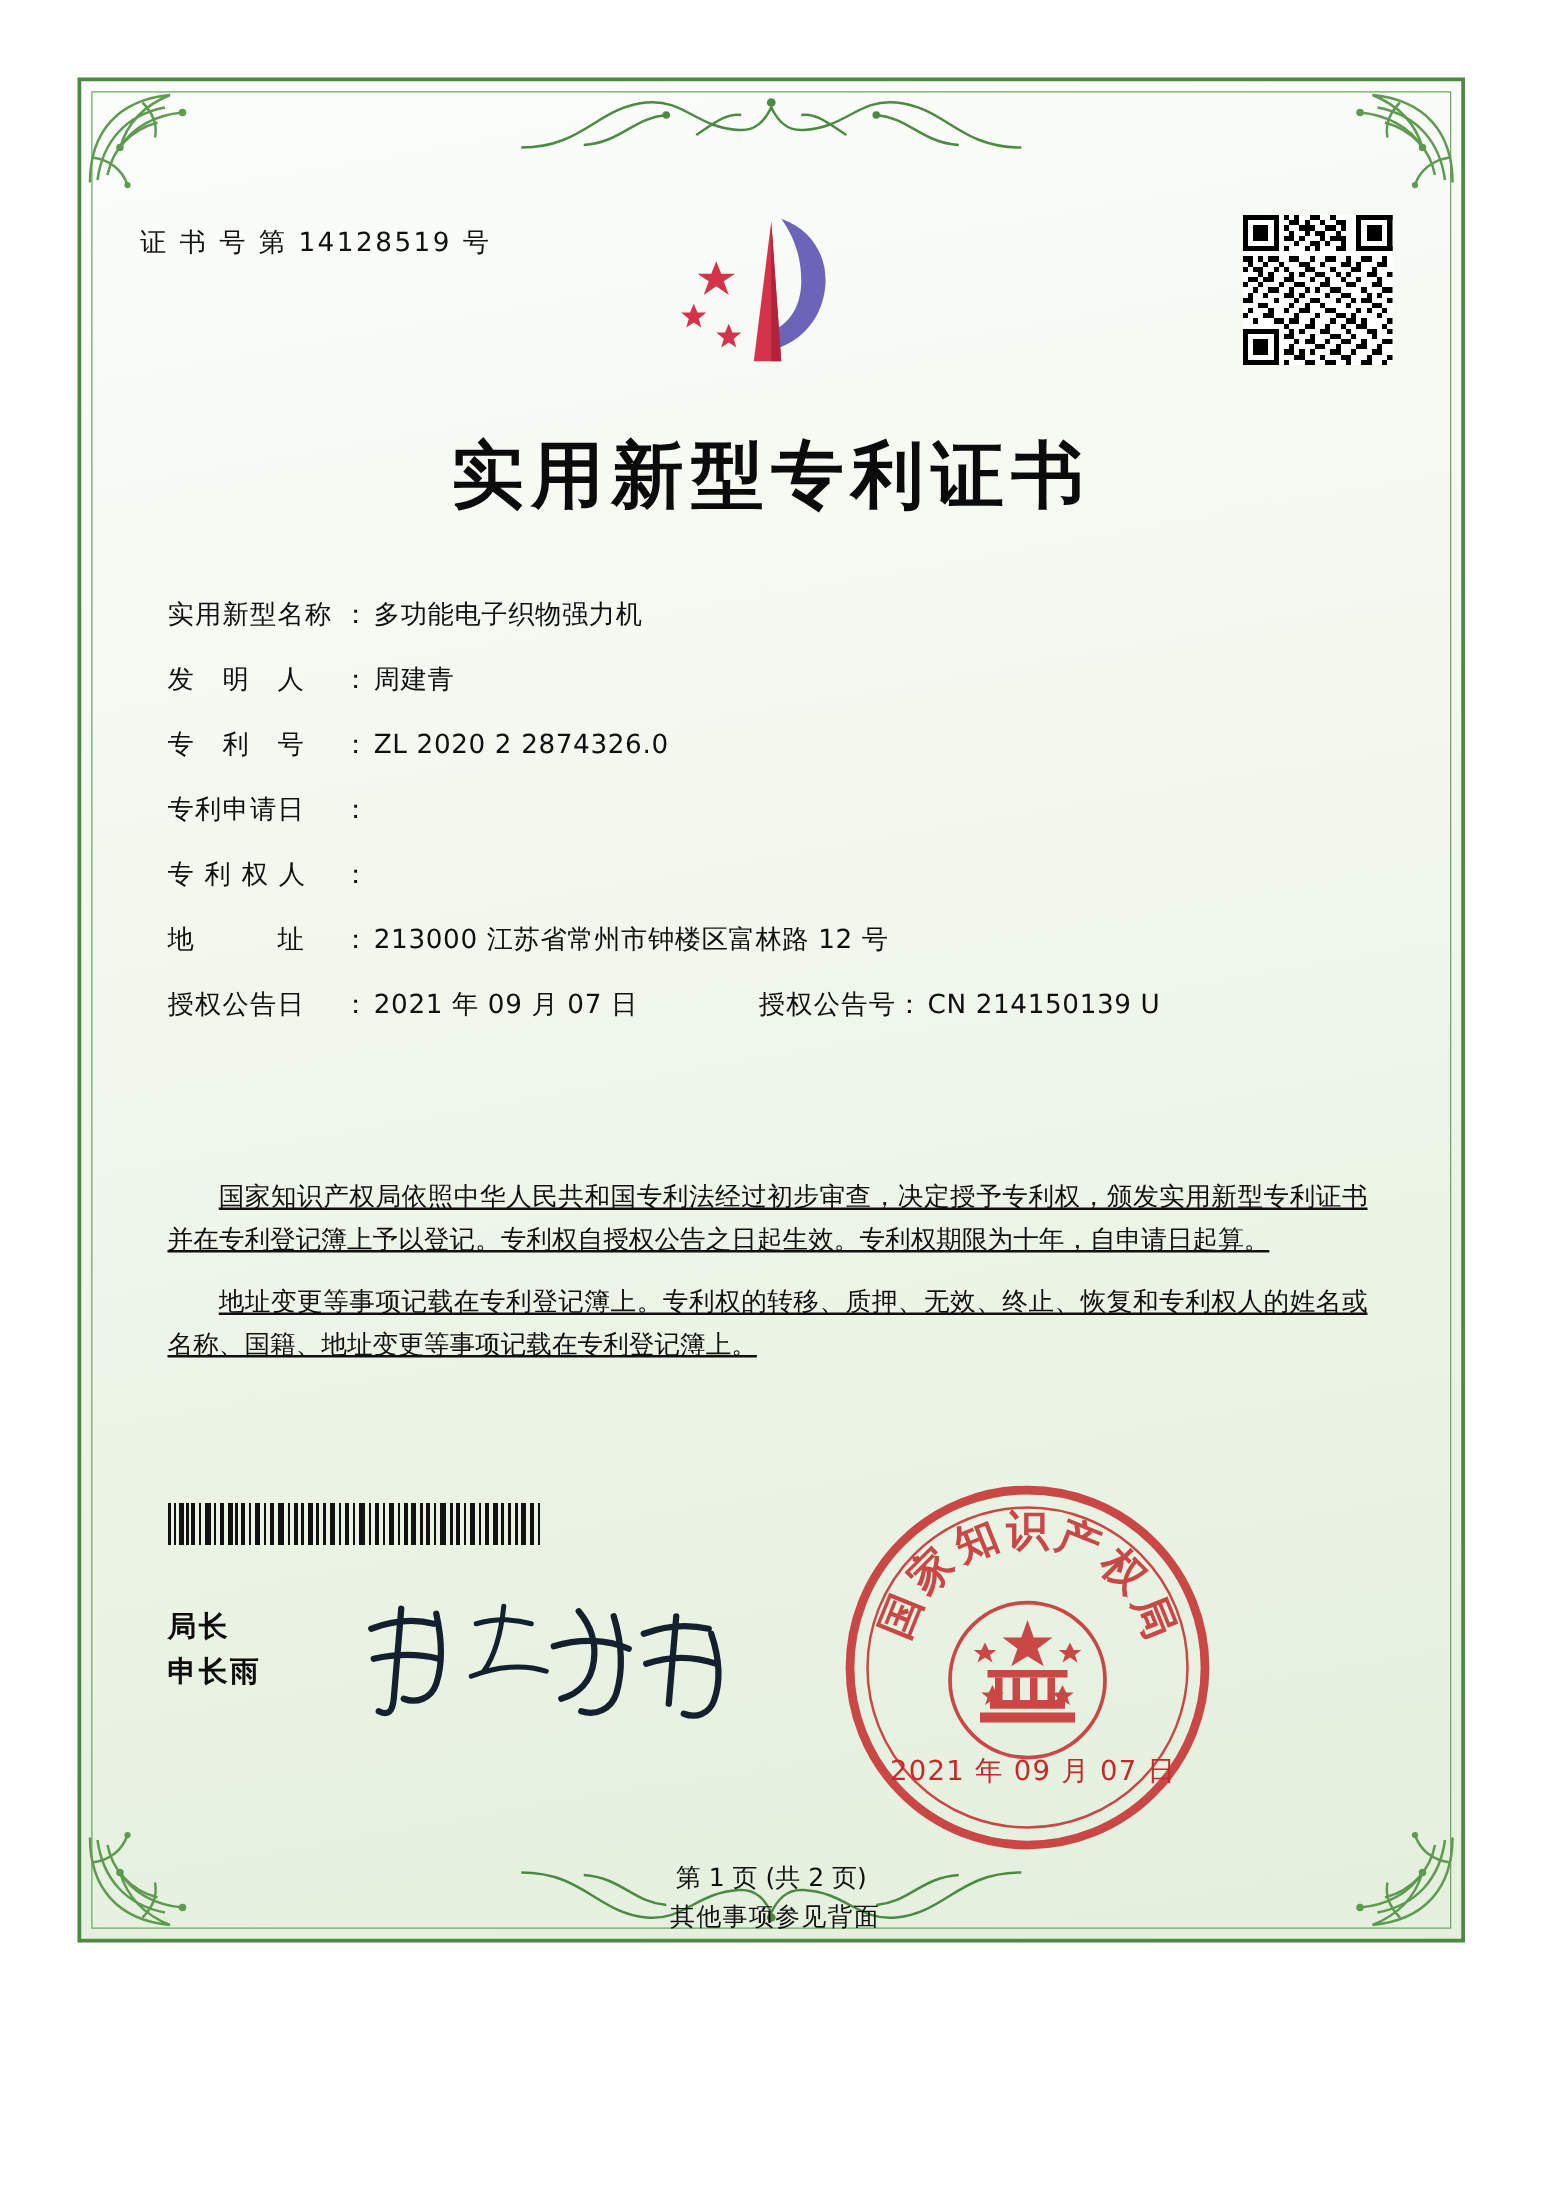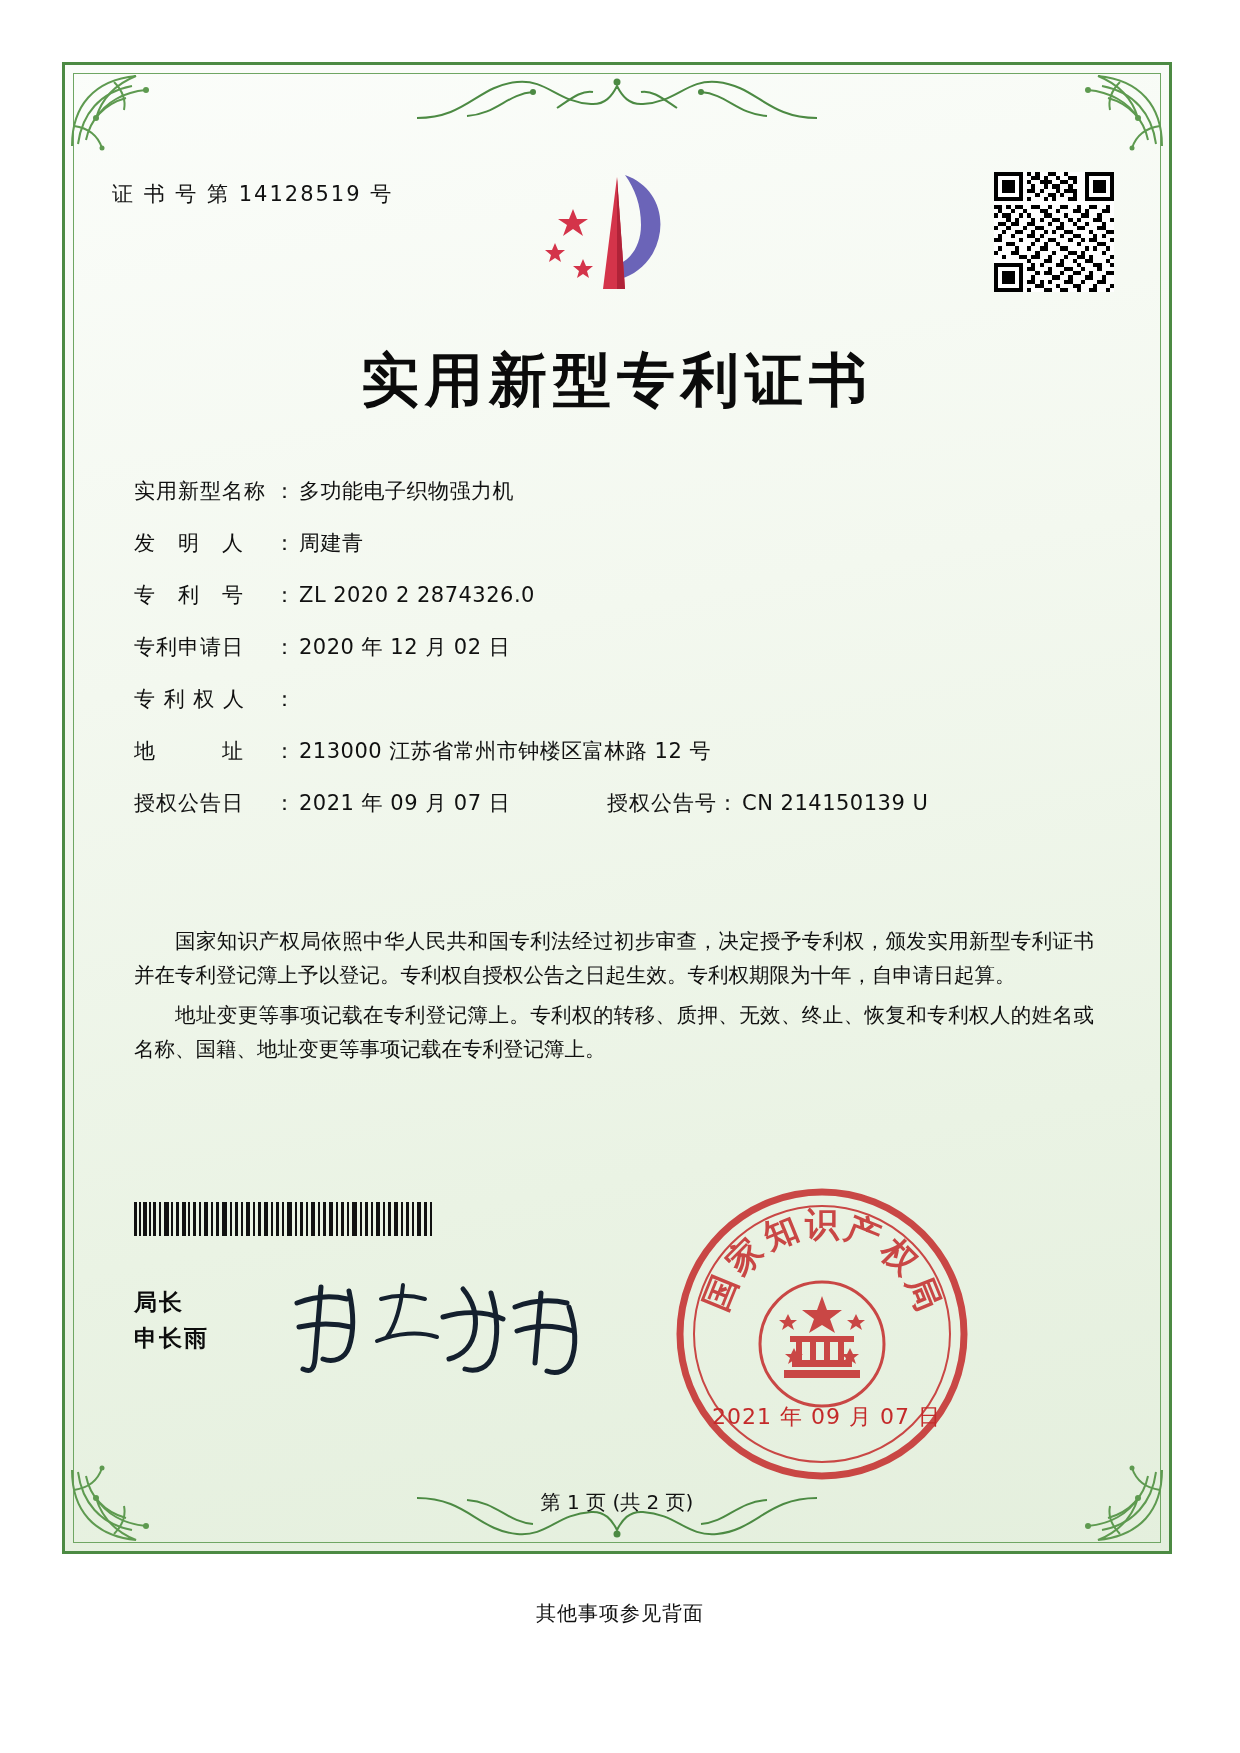"2020 年 12 月 02" span.field-value { html: <span>2020 年 12 月 02 日</span> -> none }
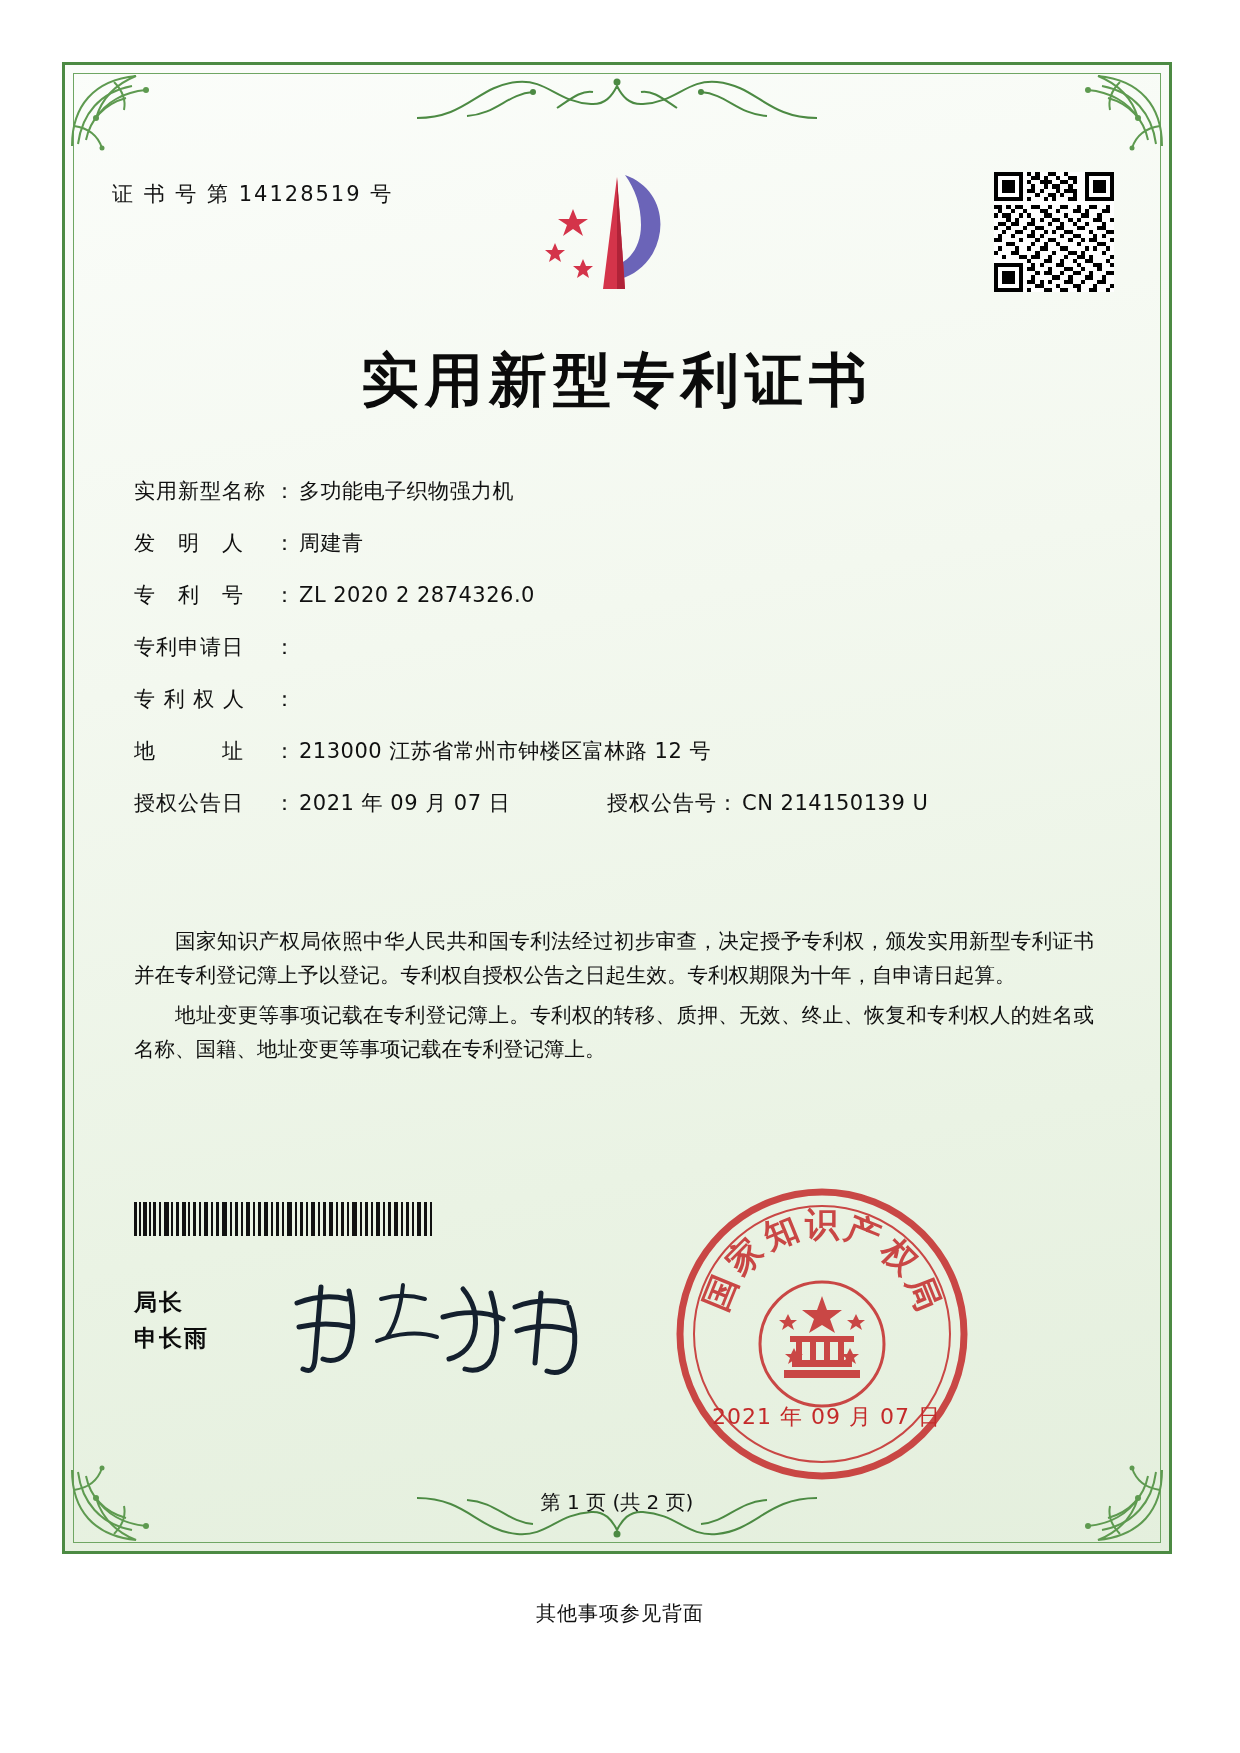"国家知识产权局依照中华人民共和国专利法经过初步审查，决定授予专利权，颁发实用新型" .paragraphs p { margin: 0 0 6px 0 -> 16px 0 6px 0; text-decoration: none -> underline }
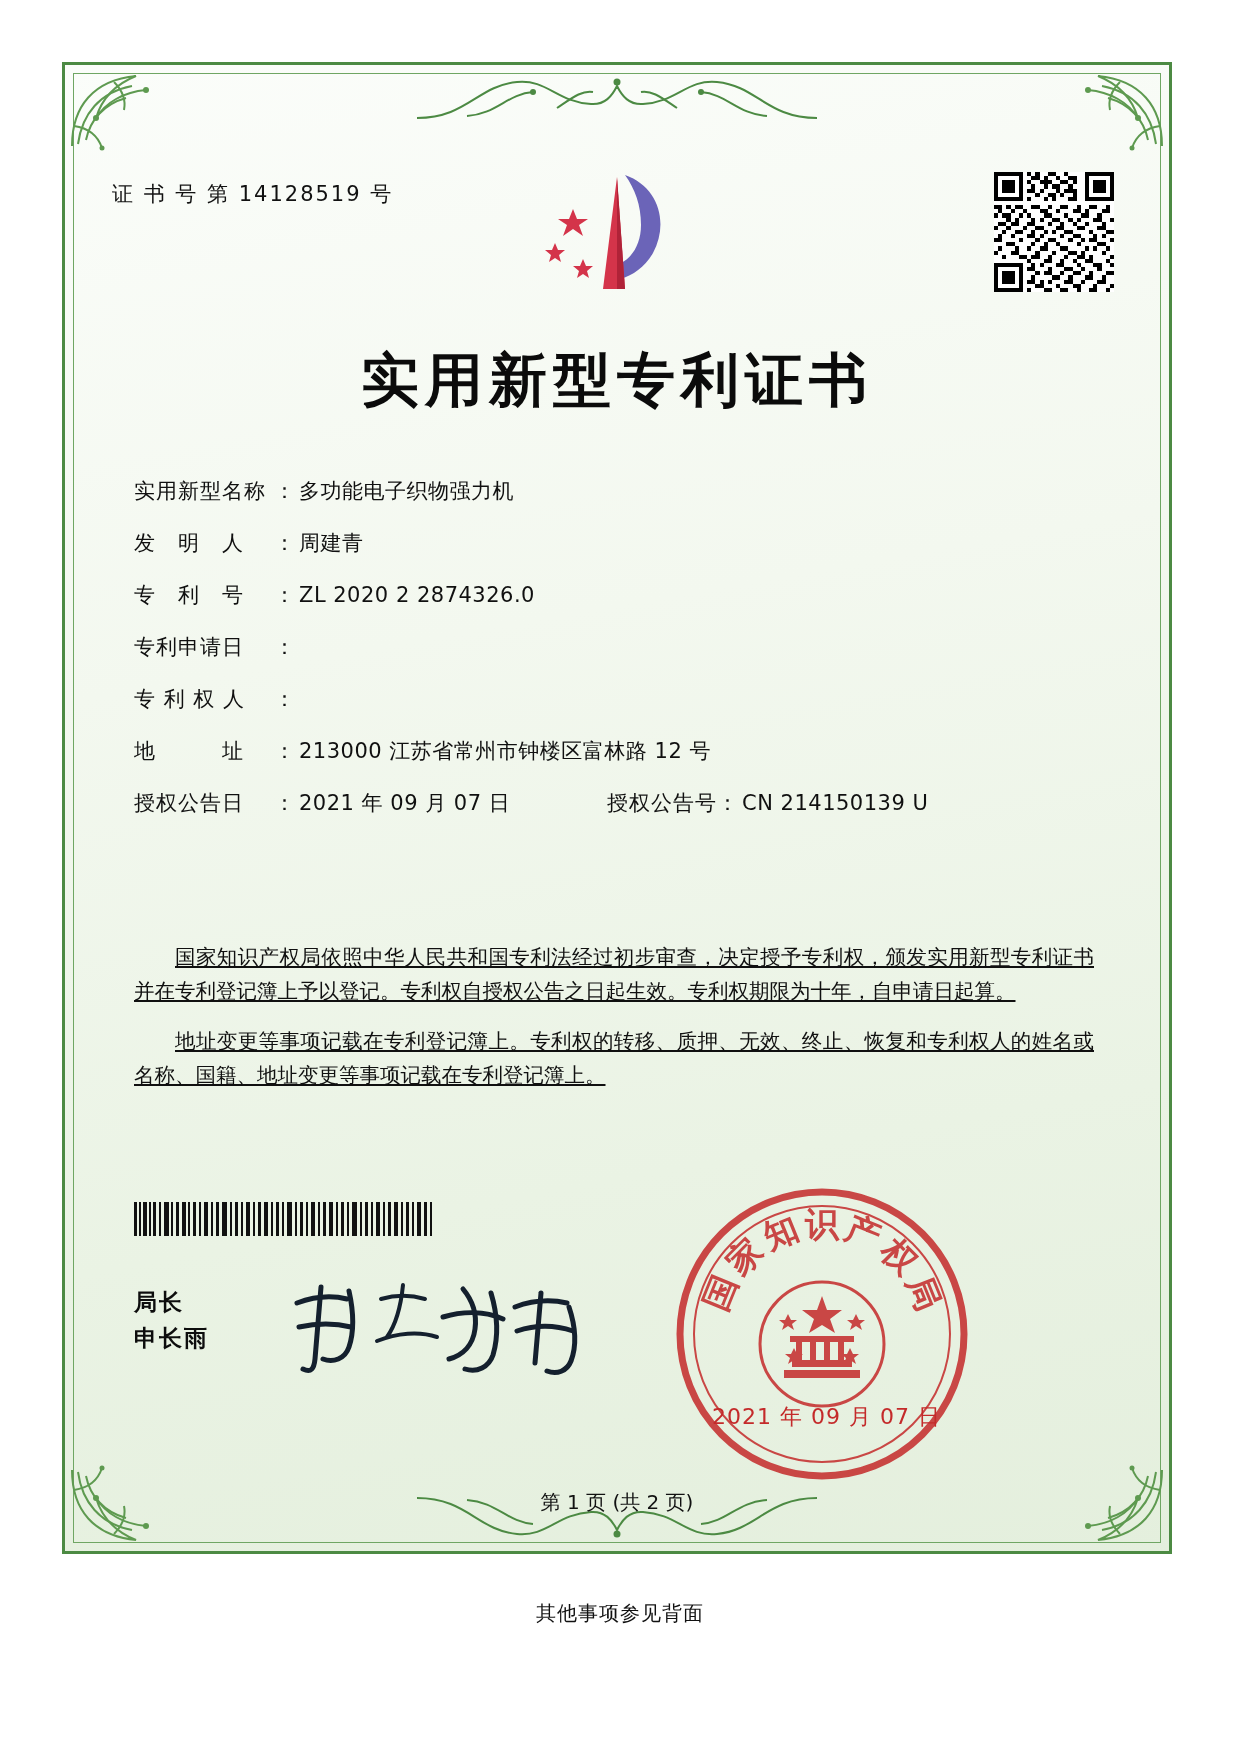"其他事项参见背面" .outside-note { top: 1600px -> 1520px }
